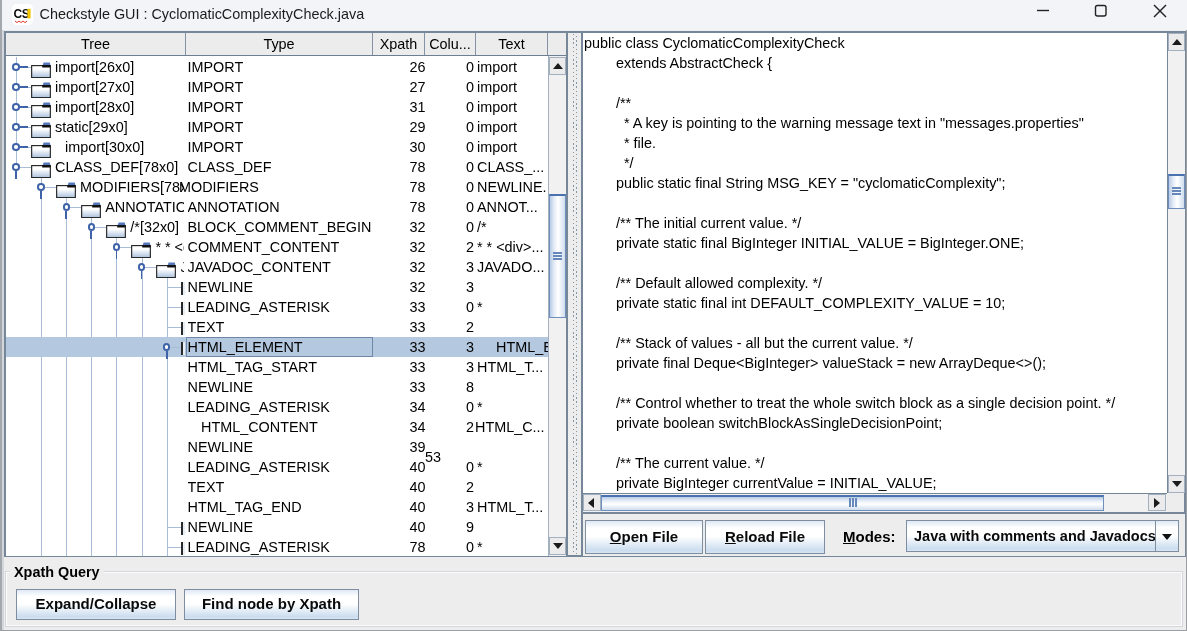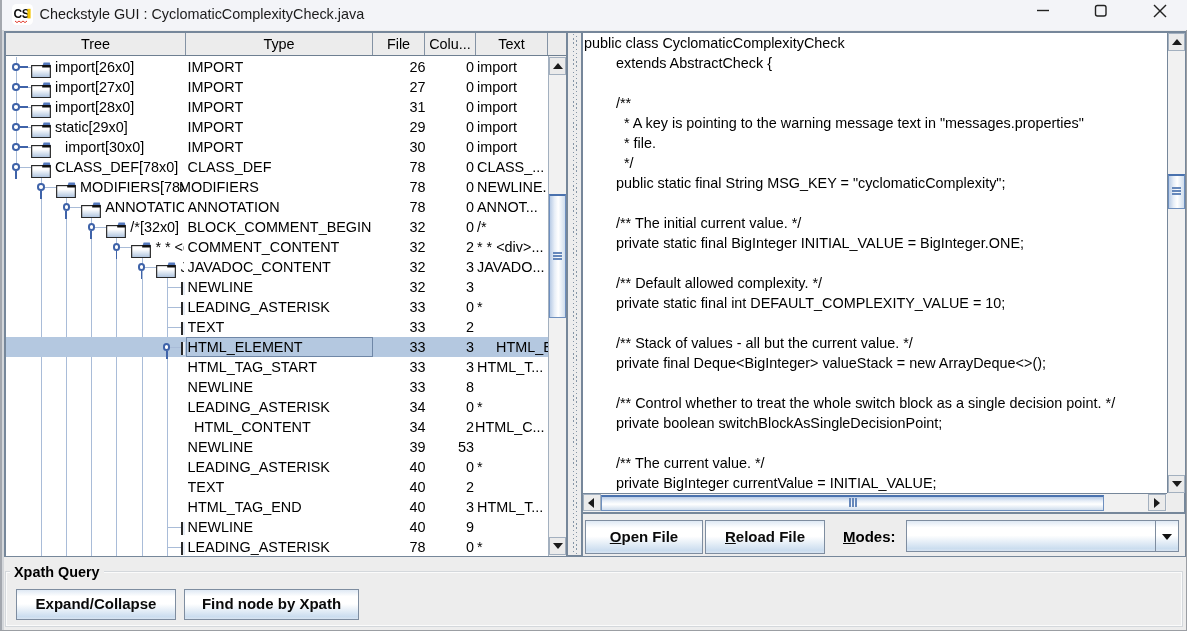"File" div.abs { text: File -> Xpath }
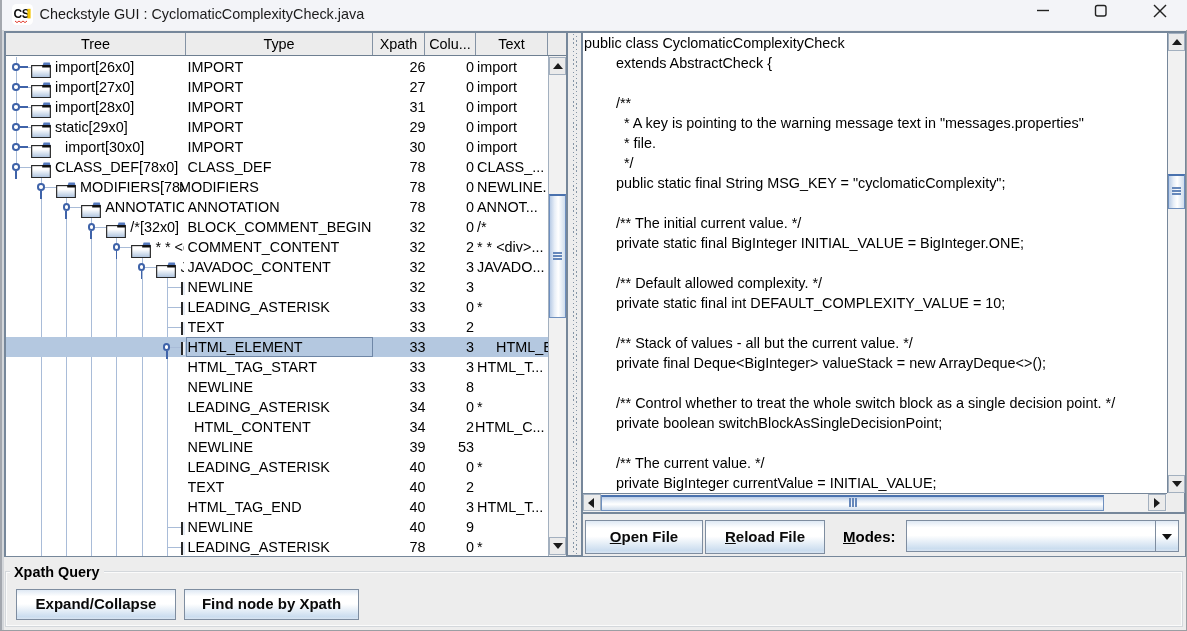"HTML_CONTENT" div { left: 194px -> 201px }
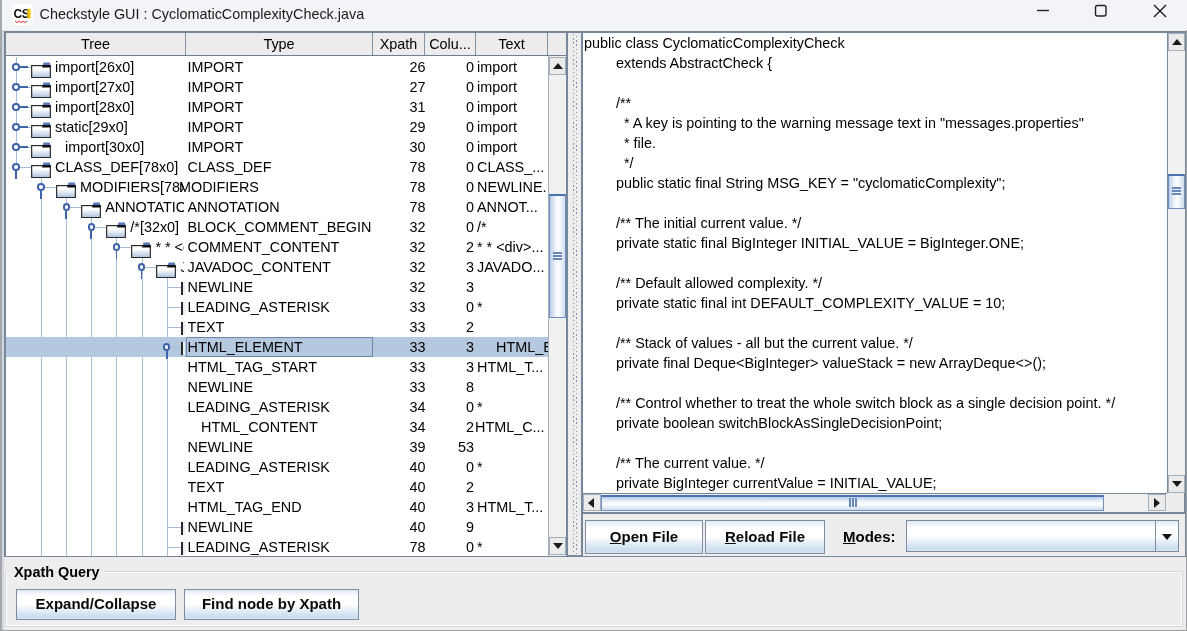"53" div { text-align: right -> left; top: 437px -> 447px }
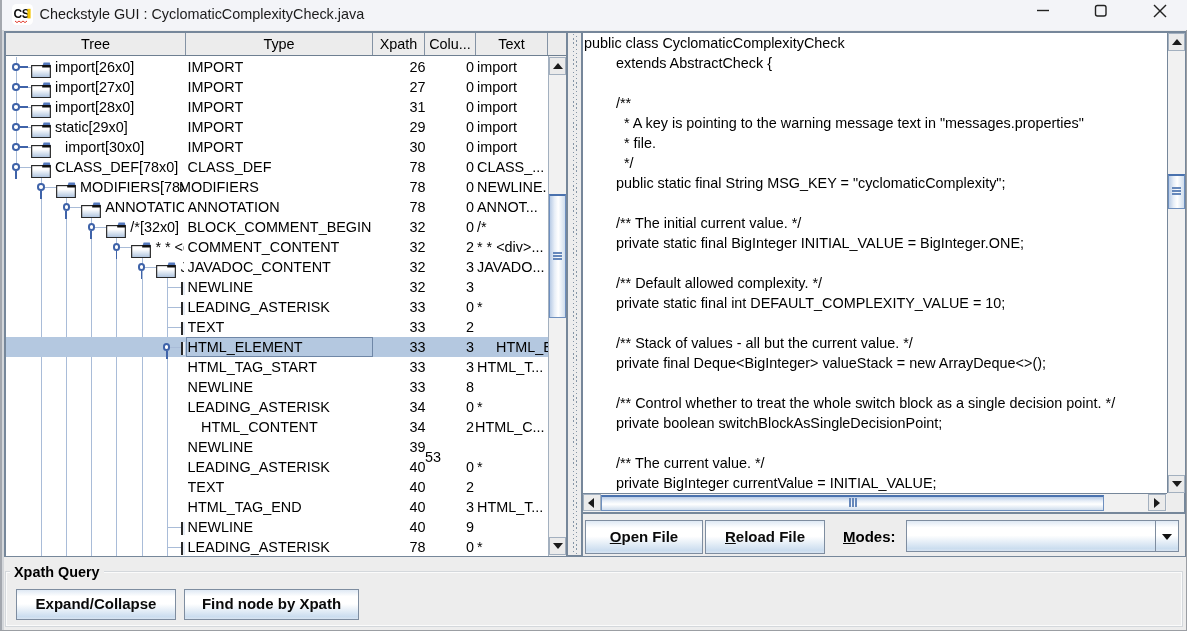"Java with comments and Javadocs" div { html: none -> <div>Java with comments and Javadocs</div> }
